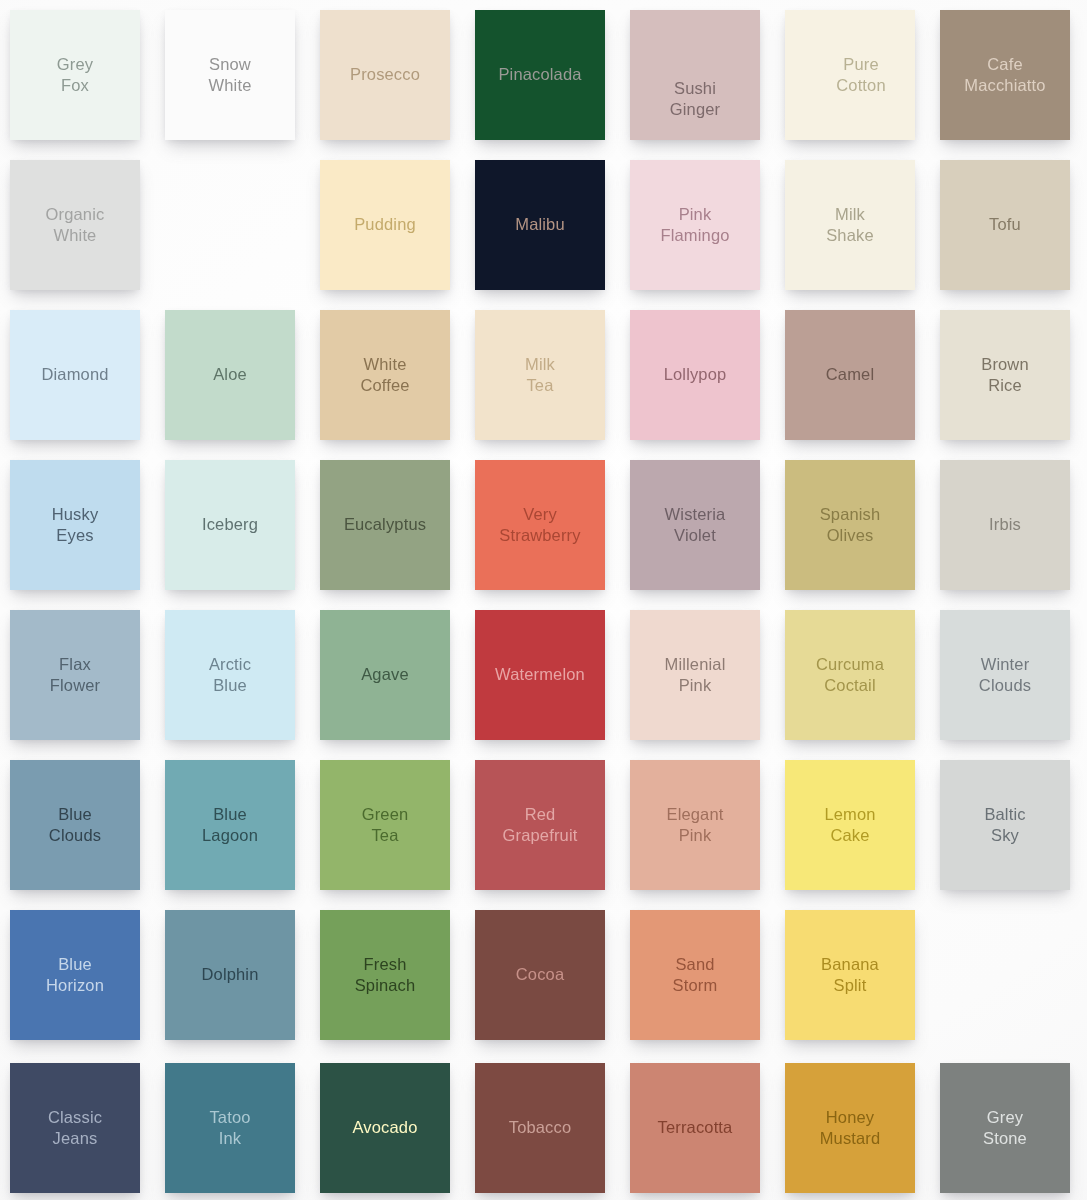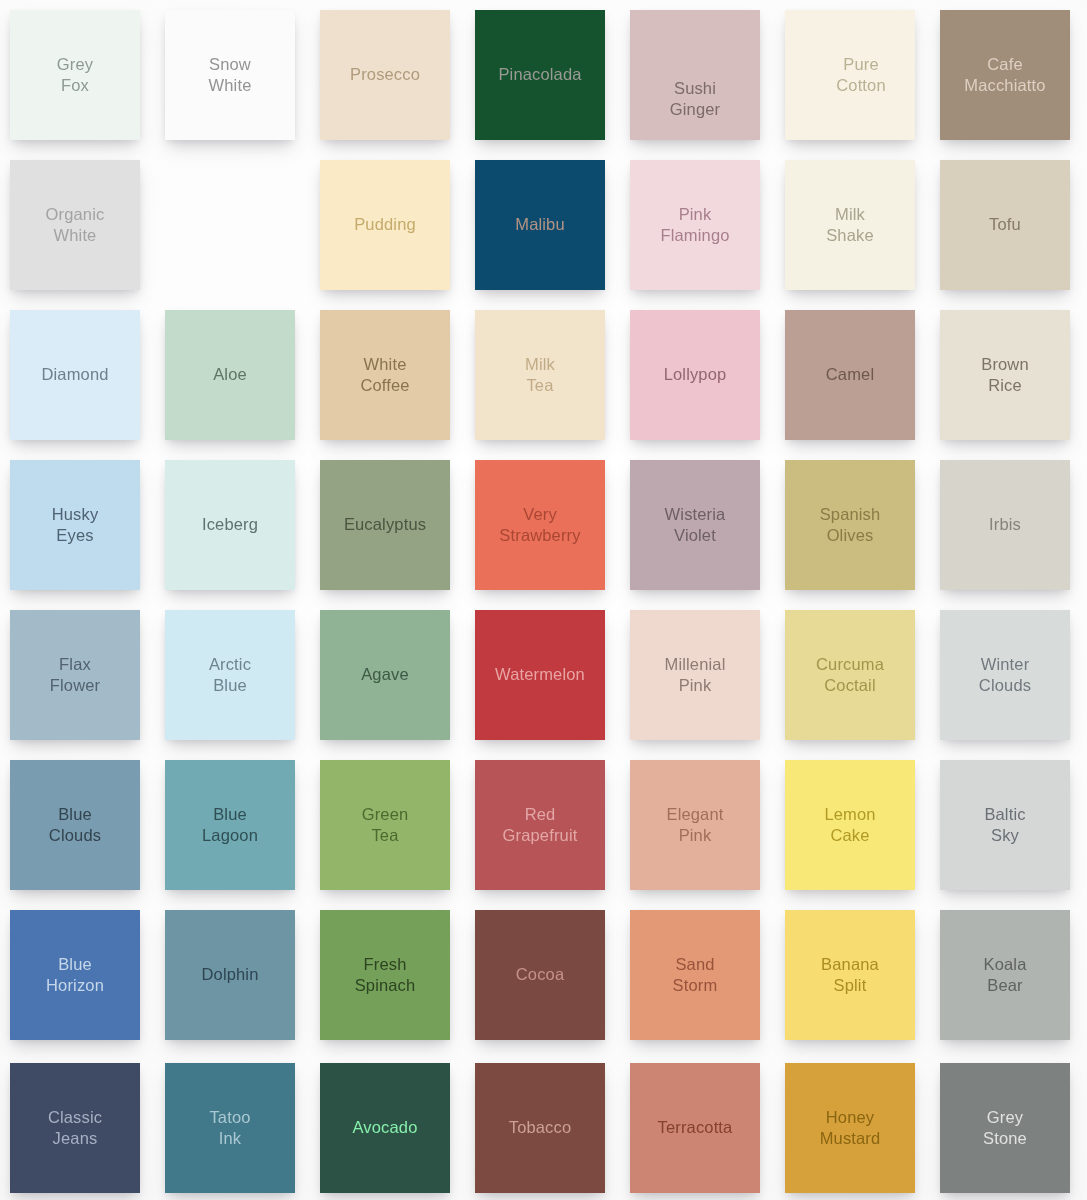"Malibu" div.swatch-cell { background: #0c4a6e -> #0f172a }
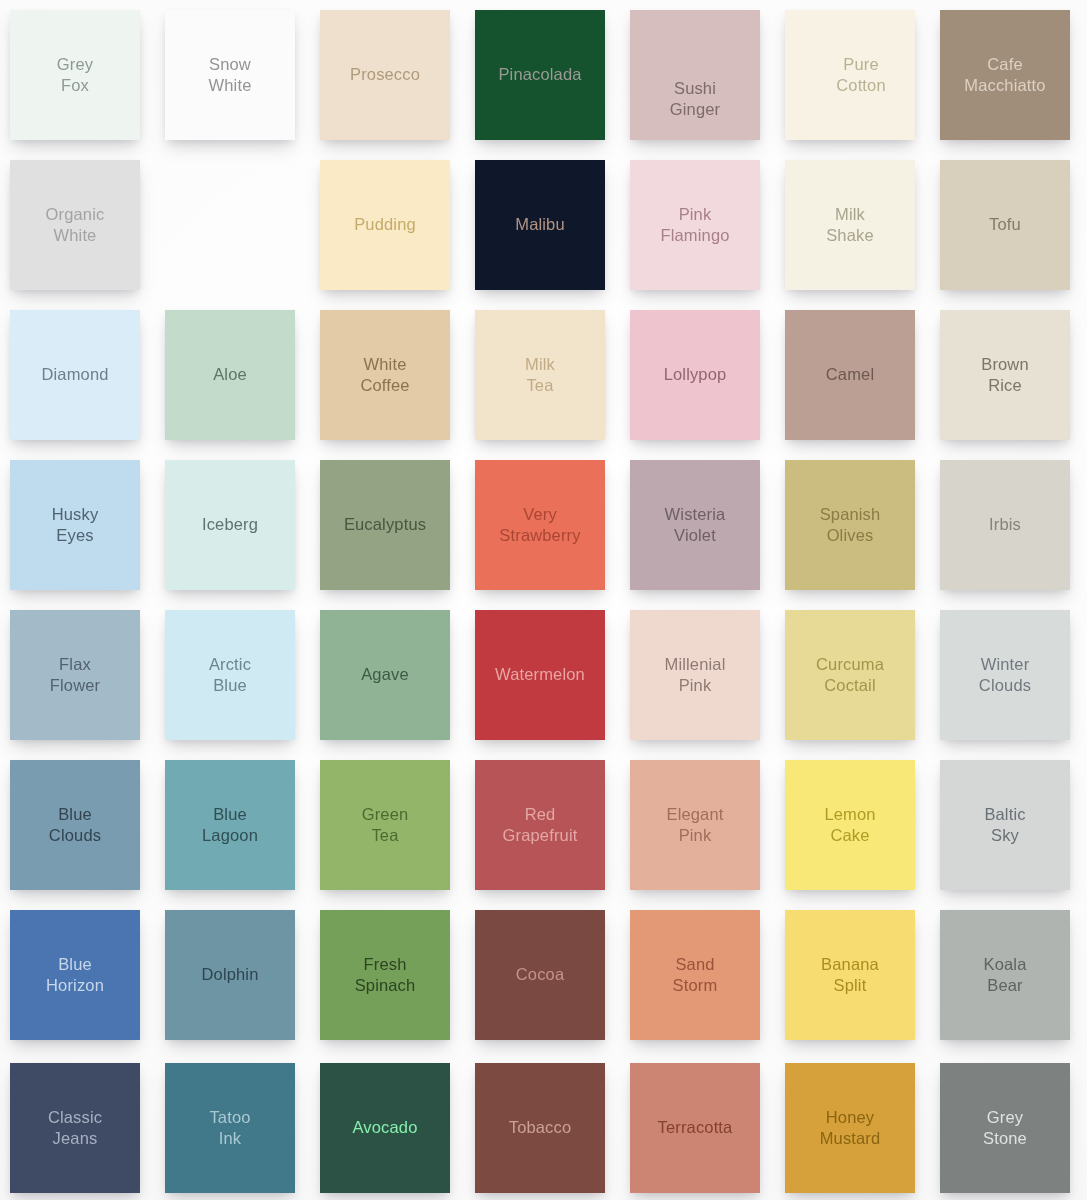"Koala" div.swatch-cell { html: <div> <span>Koala Bear</span> </div> -> none }
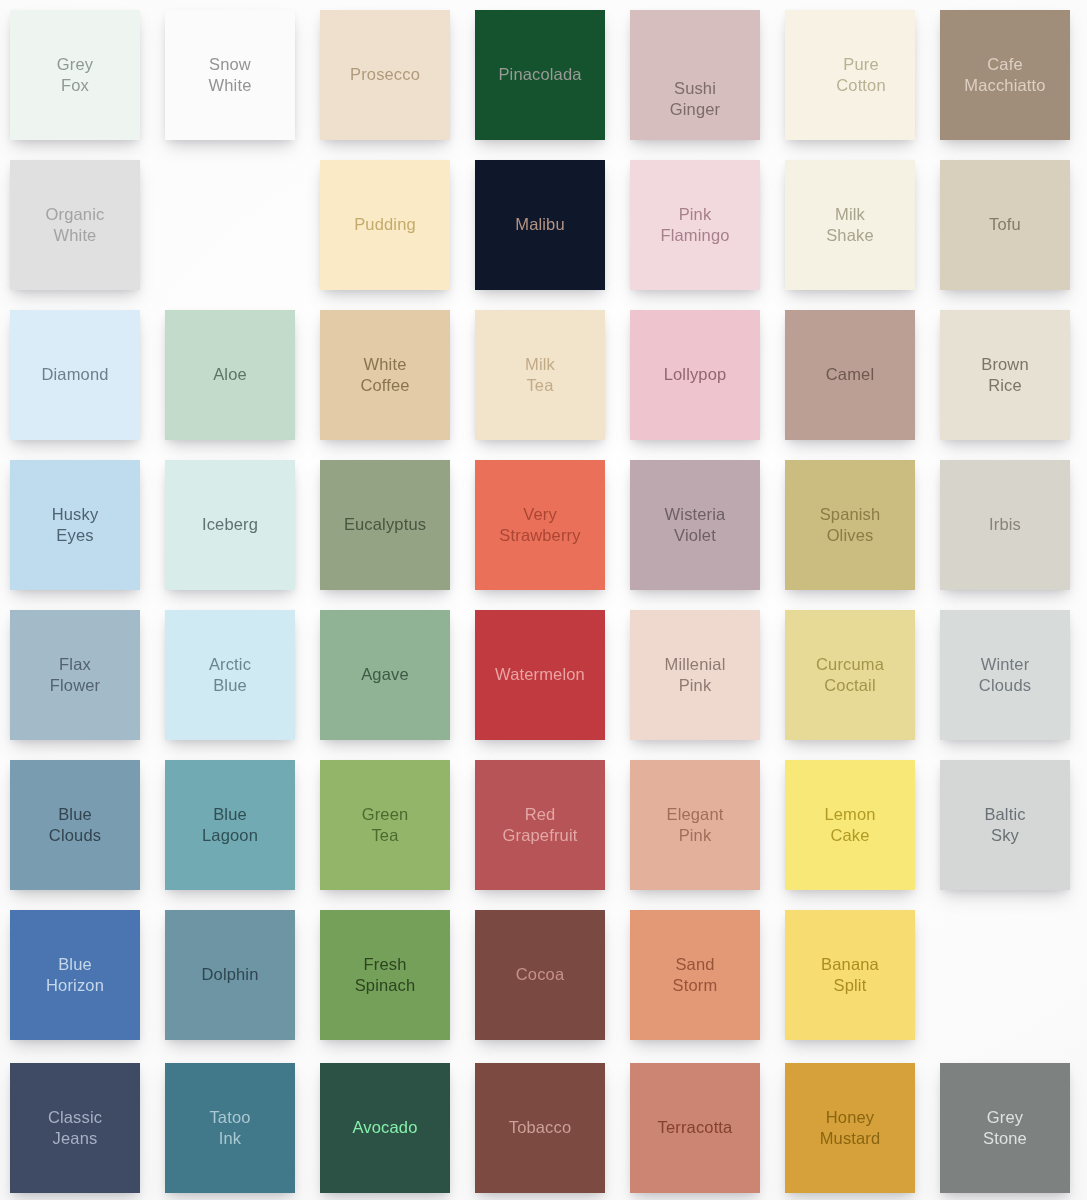"Avocado" span.swatch-label { color: #86efac -> #fef9c3 }
